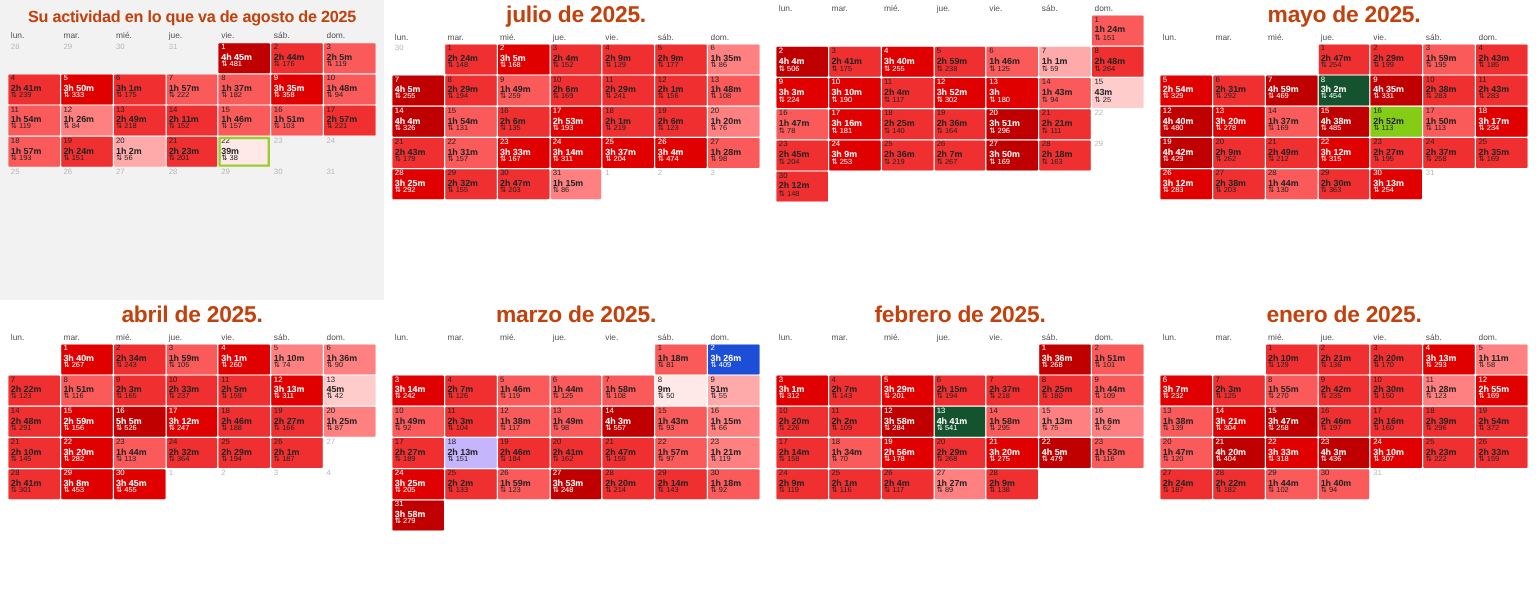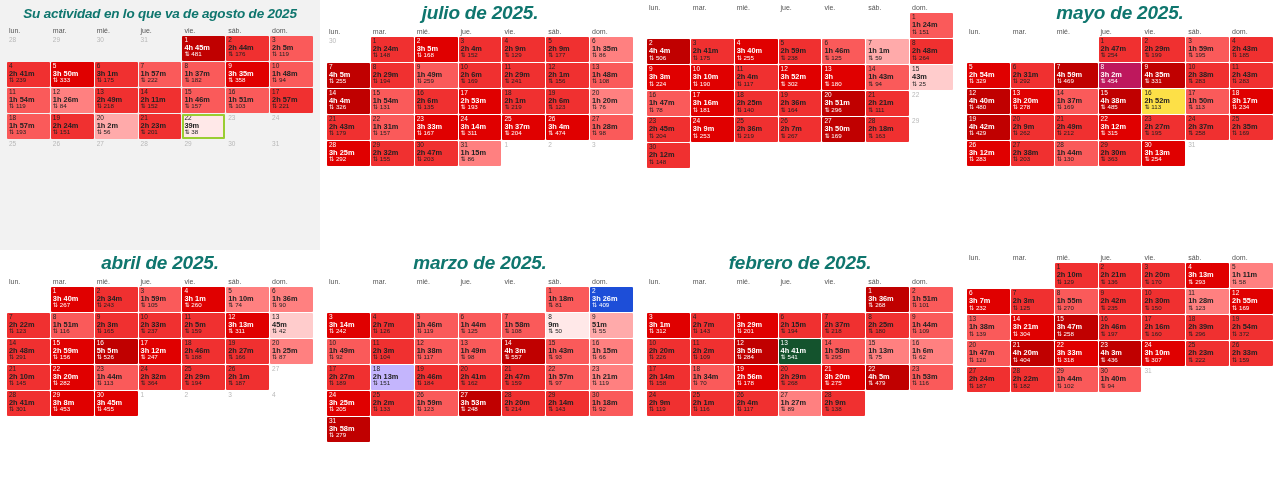"Su actividad en lo que" .m-title { color: #0f766e -> #c2410c; font-style: italic -> none }
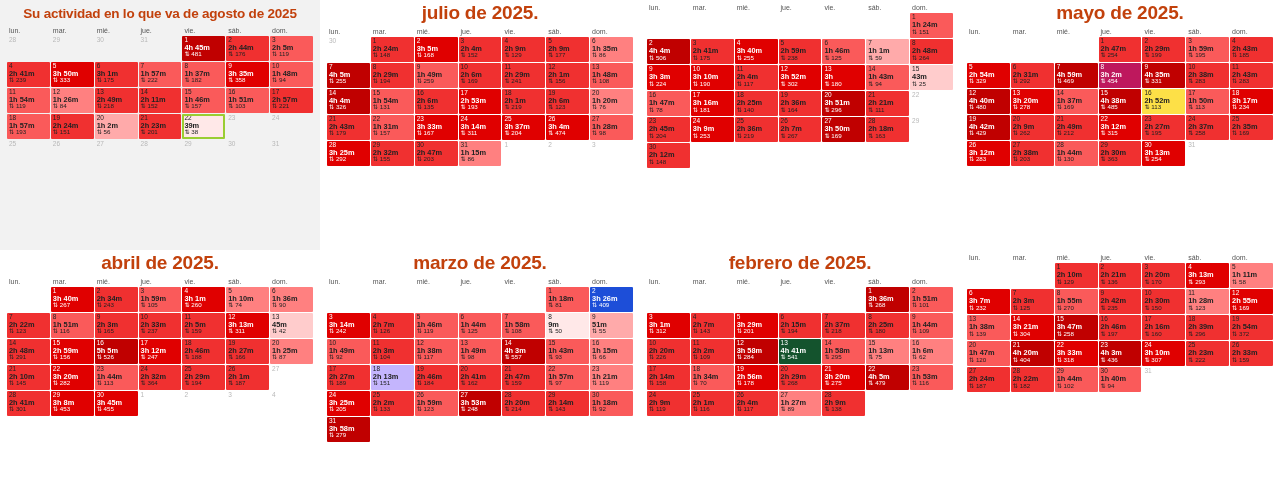"3h 2m" td { background: #be185d -> #14532d }
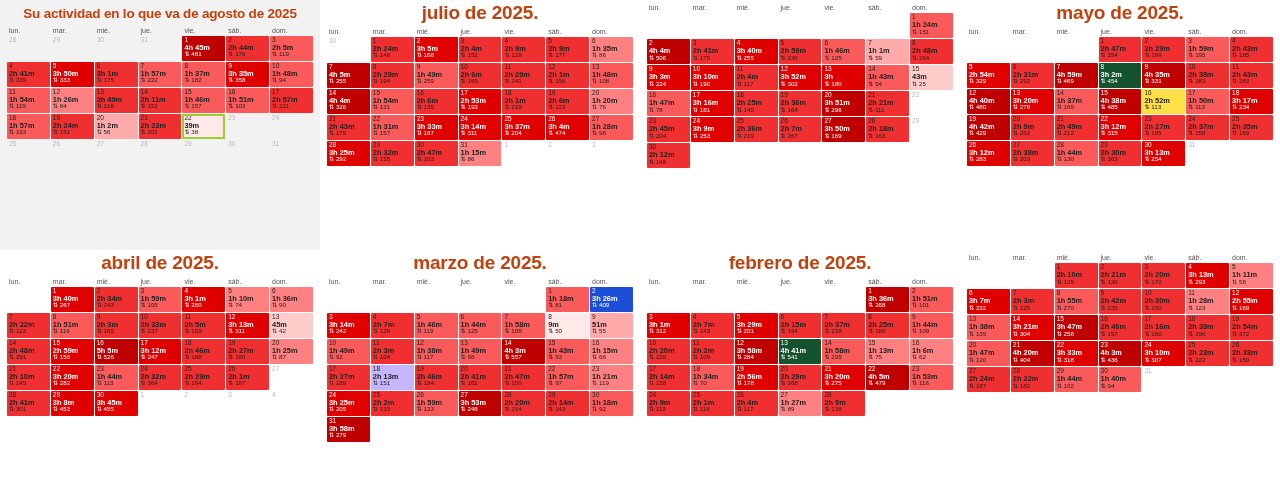"2h 52m" td { background: #fde047 -> #84cc16 }
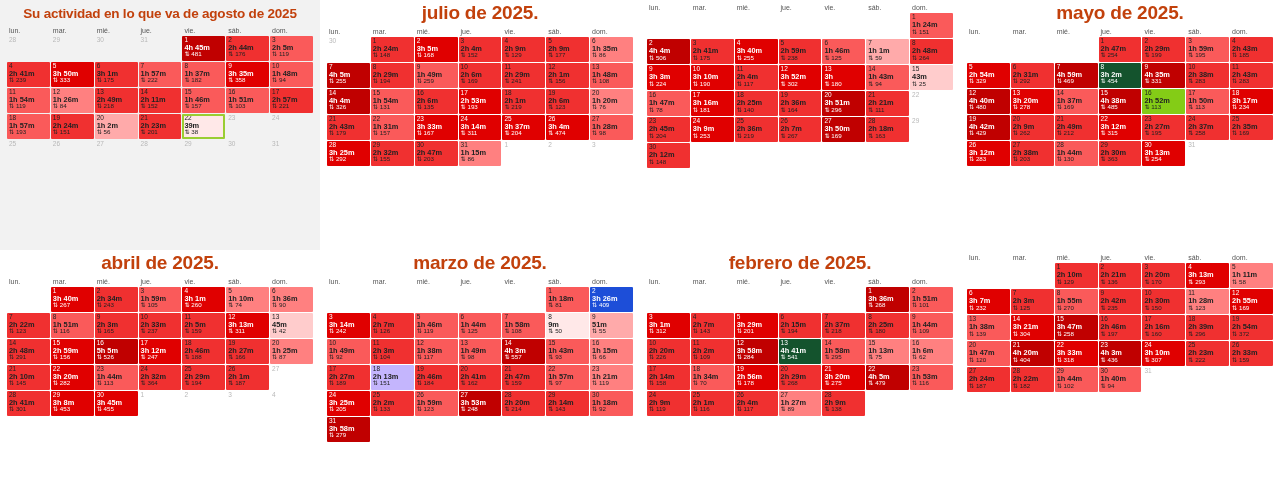"enero de 2025." div.m-title { html: none -> <div>enero de 2025.</div> }
